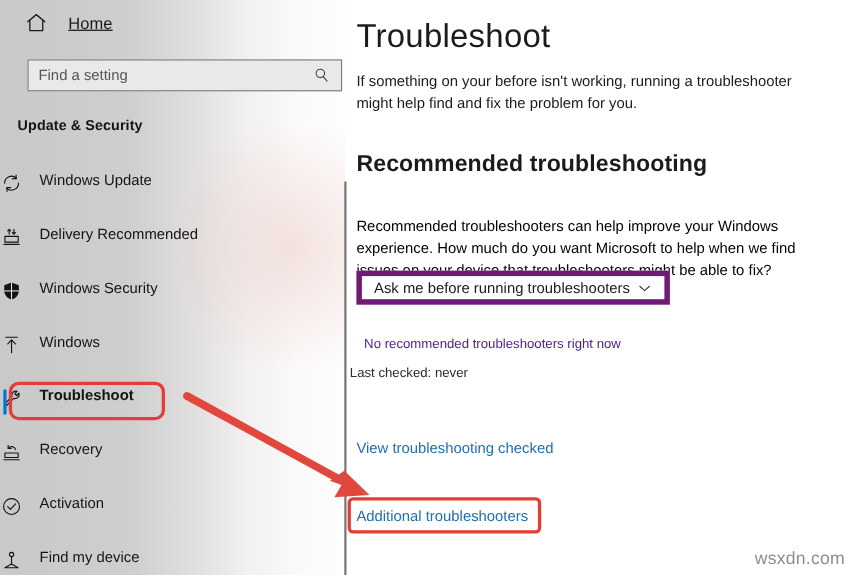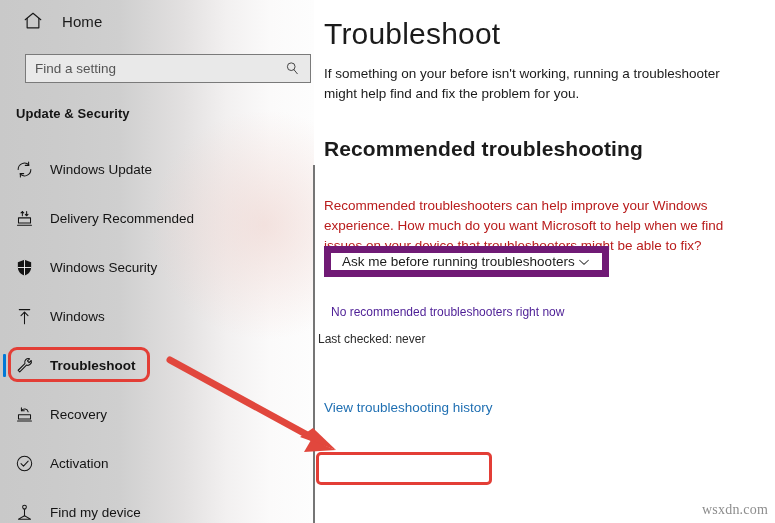"Home" .home-row { text-decoration: none -> underline }
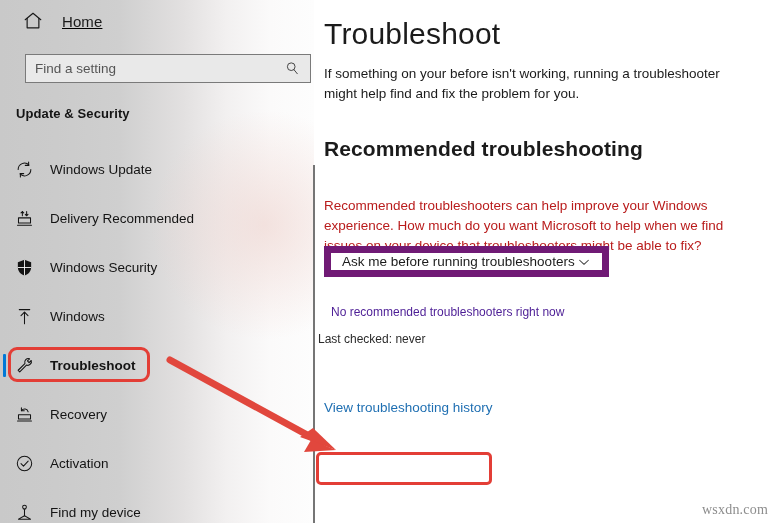"Windows Update" .nav-item { align-items: center -> flex-start; padding-left: 14px -> none }
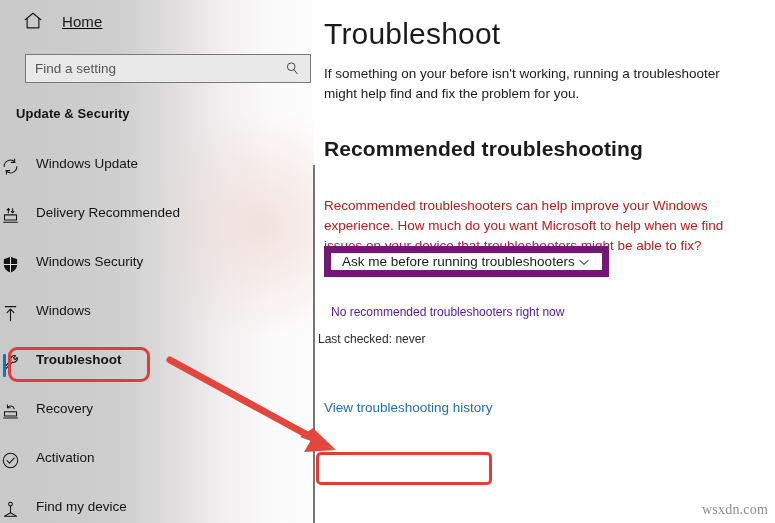"Recommended troubleshooters can help" .body-copy { color: #b91c1c -> #000000 }
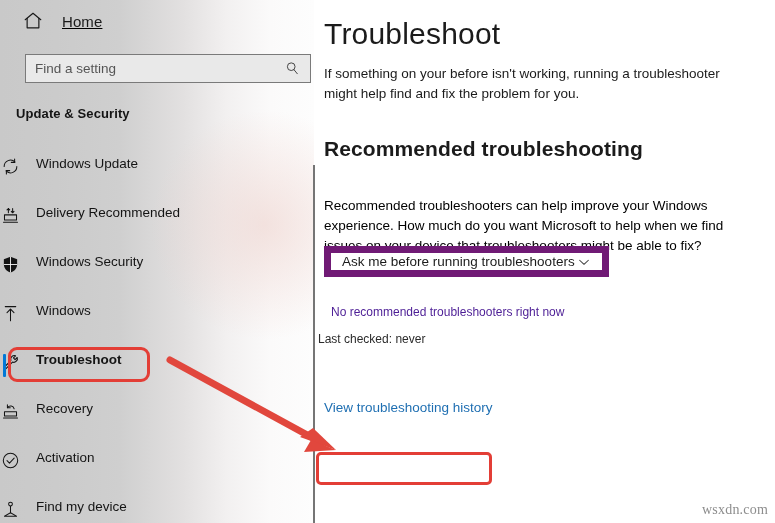"Ask me before running troubleshooters" .dropdown { border: 7px solid #701a75 -> 5px solid #701a75 }
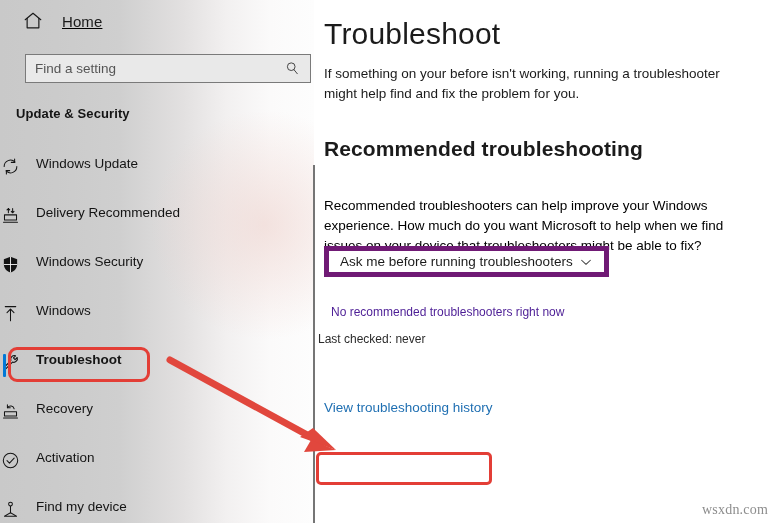"View troubleshooting history" a.link { text: history -> checked }
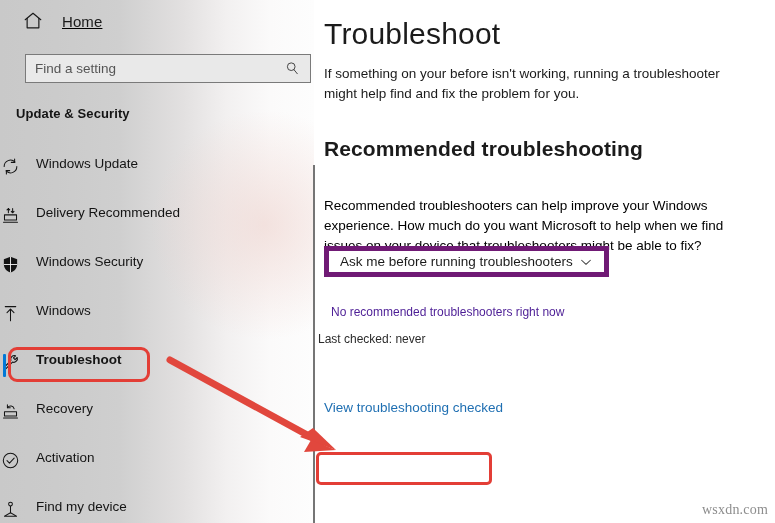"Additional troubleshooters" a.link { html: none -> <a>Additional troubleshooters</a> }
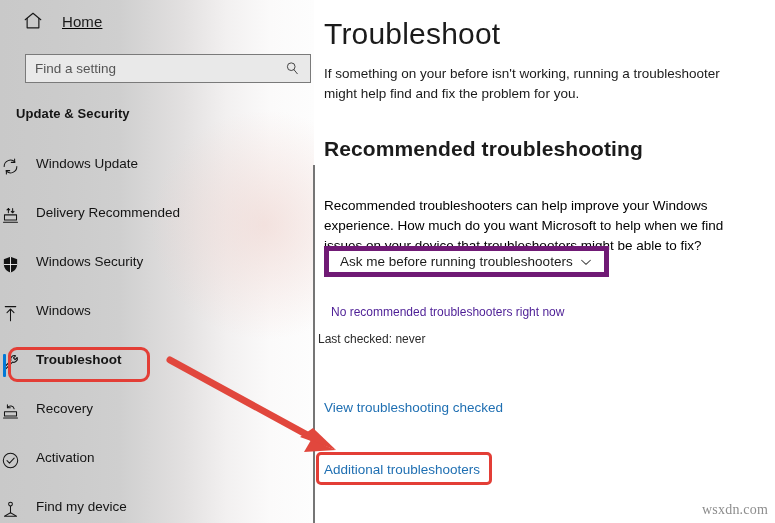"wsxdn.com" .watermark { font-family: Liberation Serif, serif -> Liberation Sans, sans-serif; font-size: 14px -> 16px }
